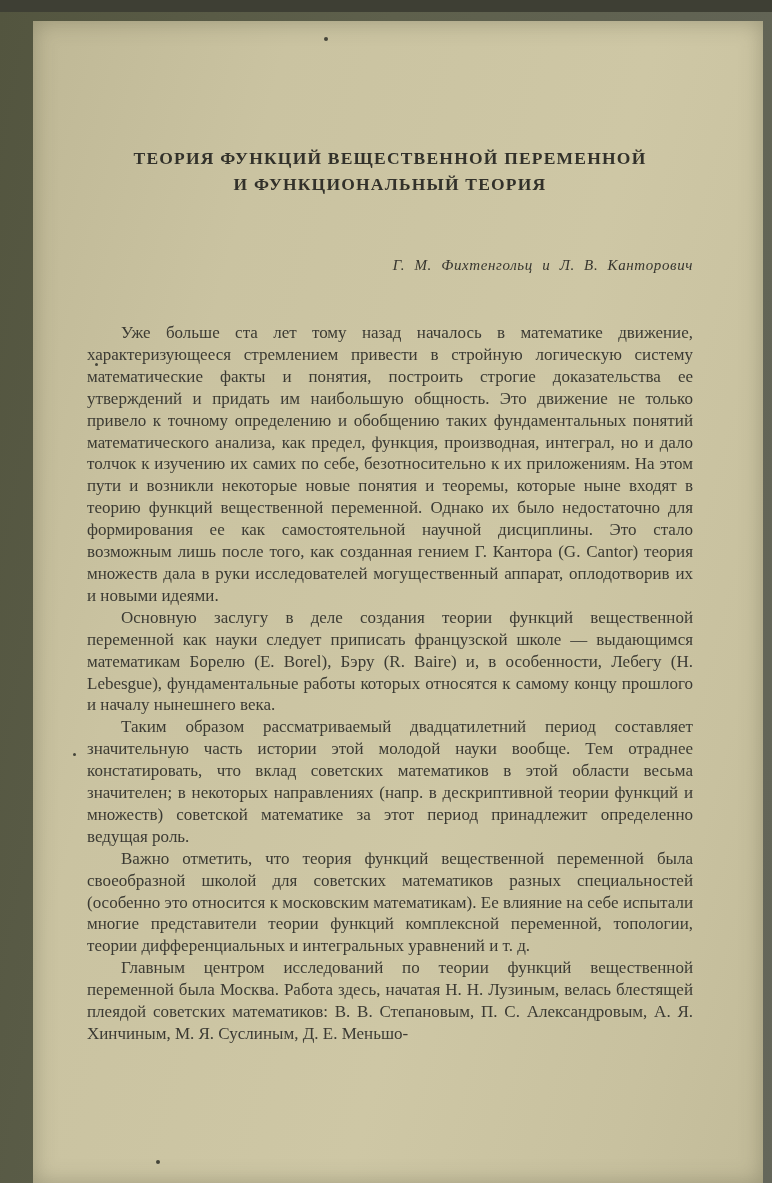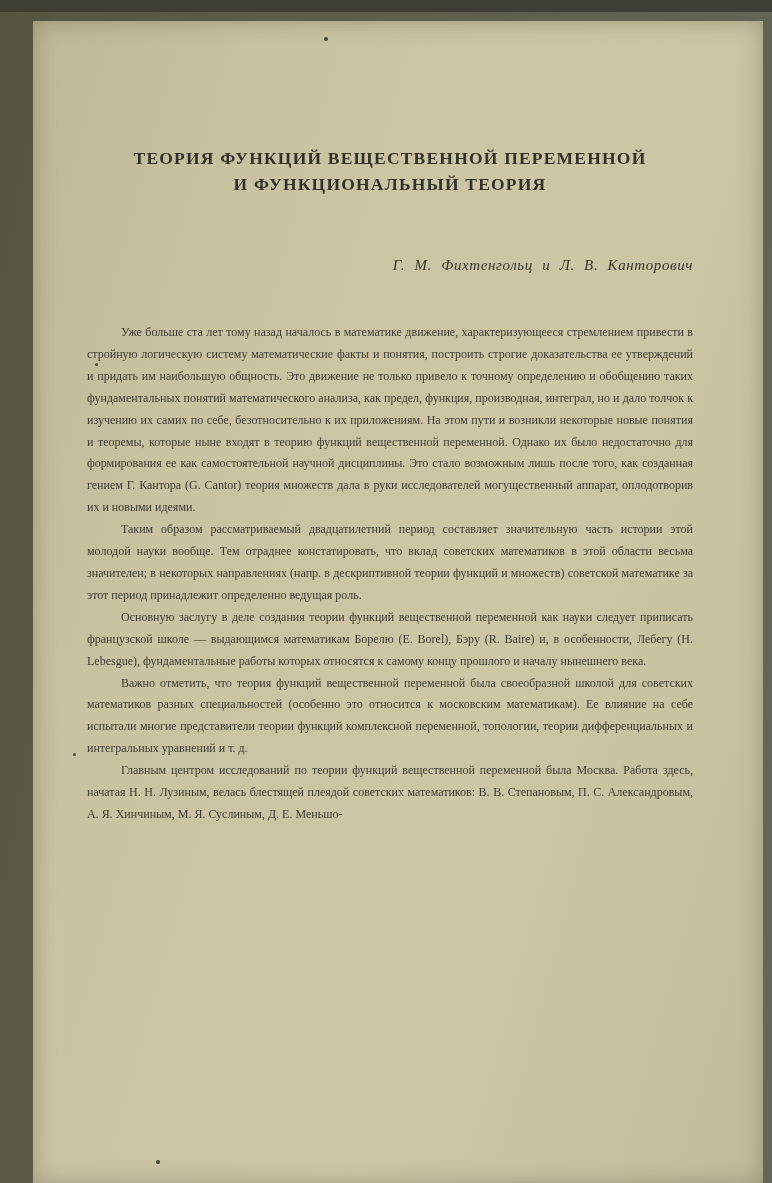"Уже больше ста лет тому" .body-text { font-size: 12px -> 17px }
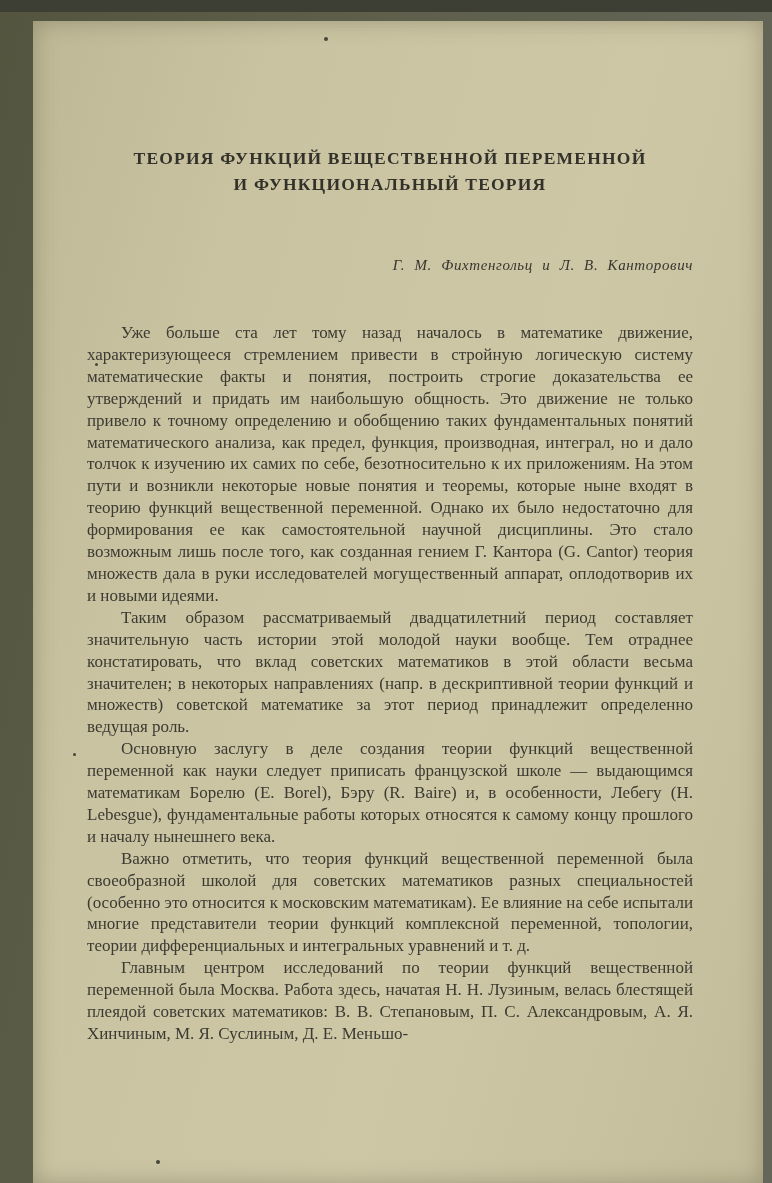"Таким образом рассматриваемый" p { order: before "Основную заслугу в деле создания" -> after "Основную заслугу в деле создания" }
